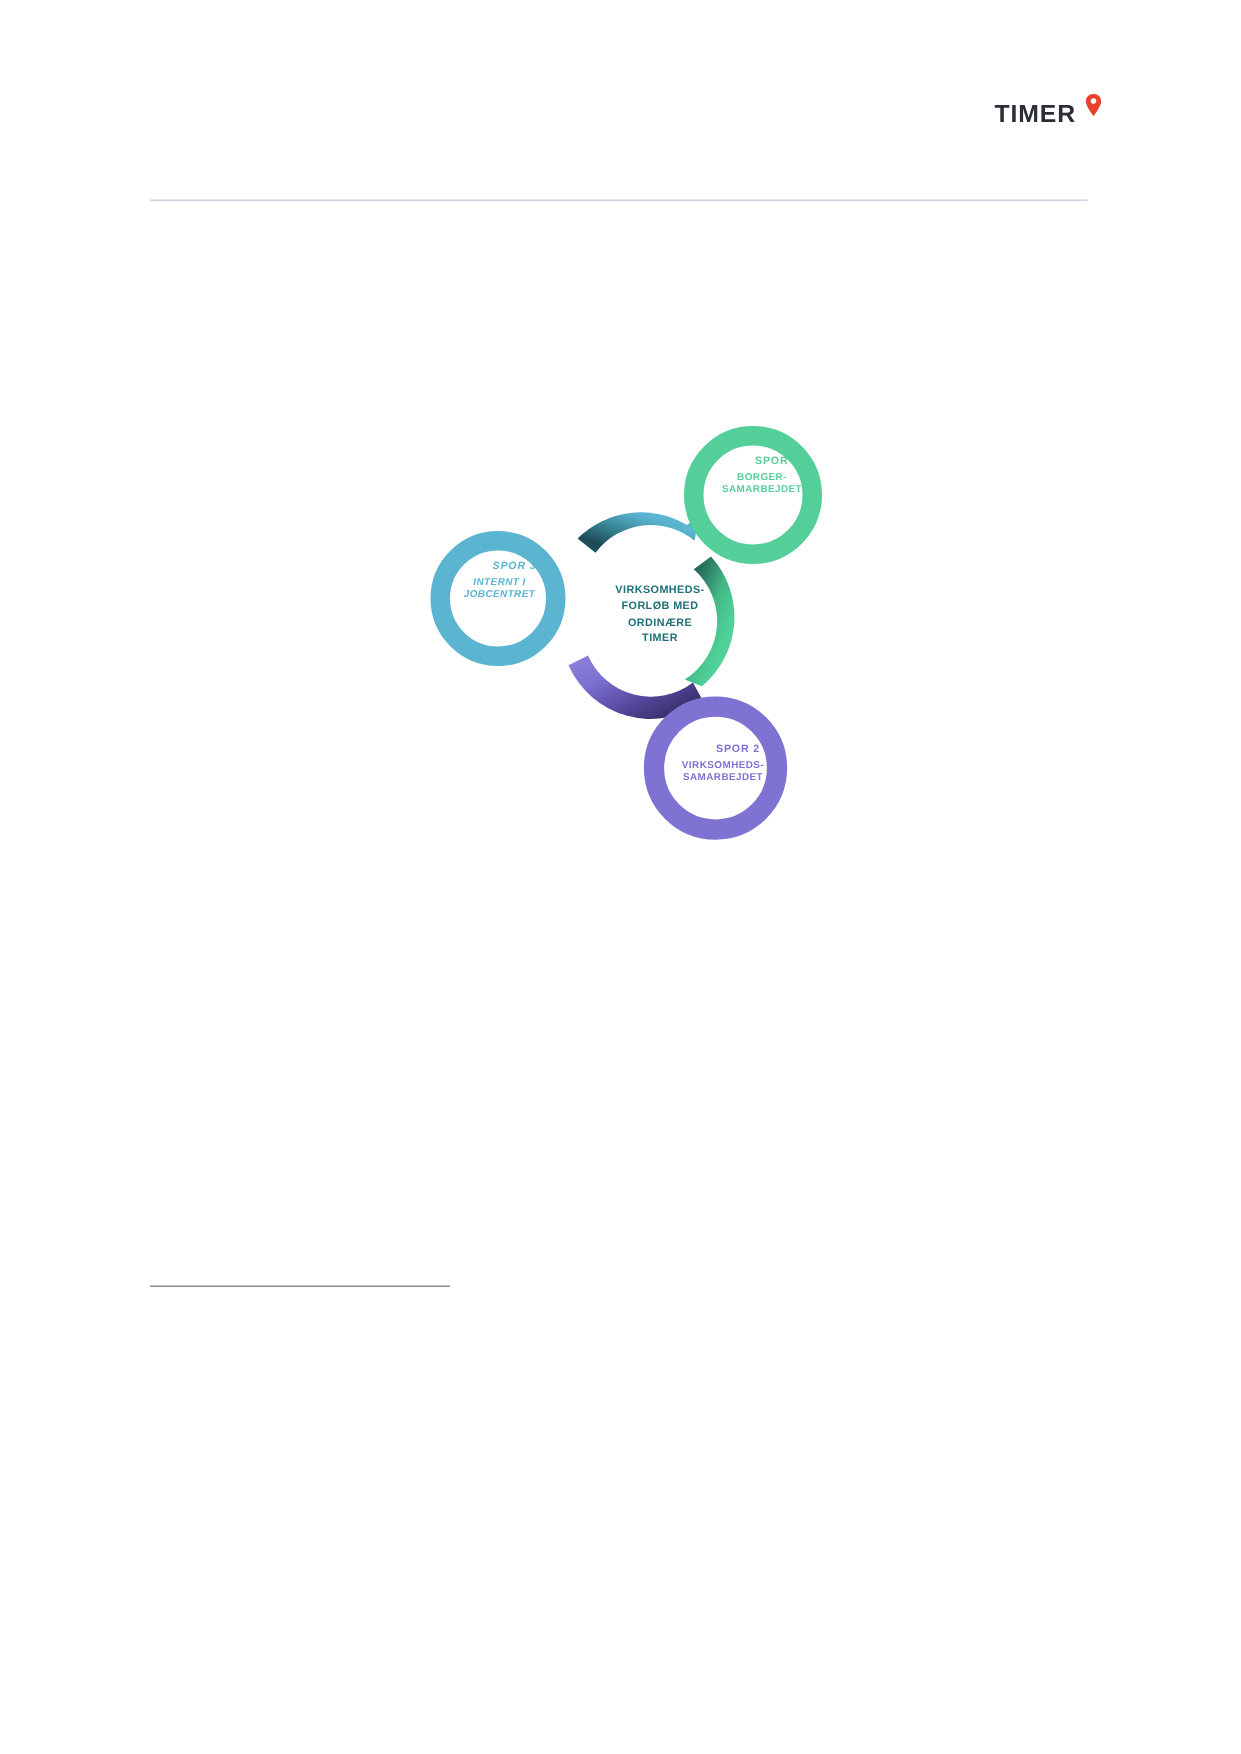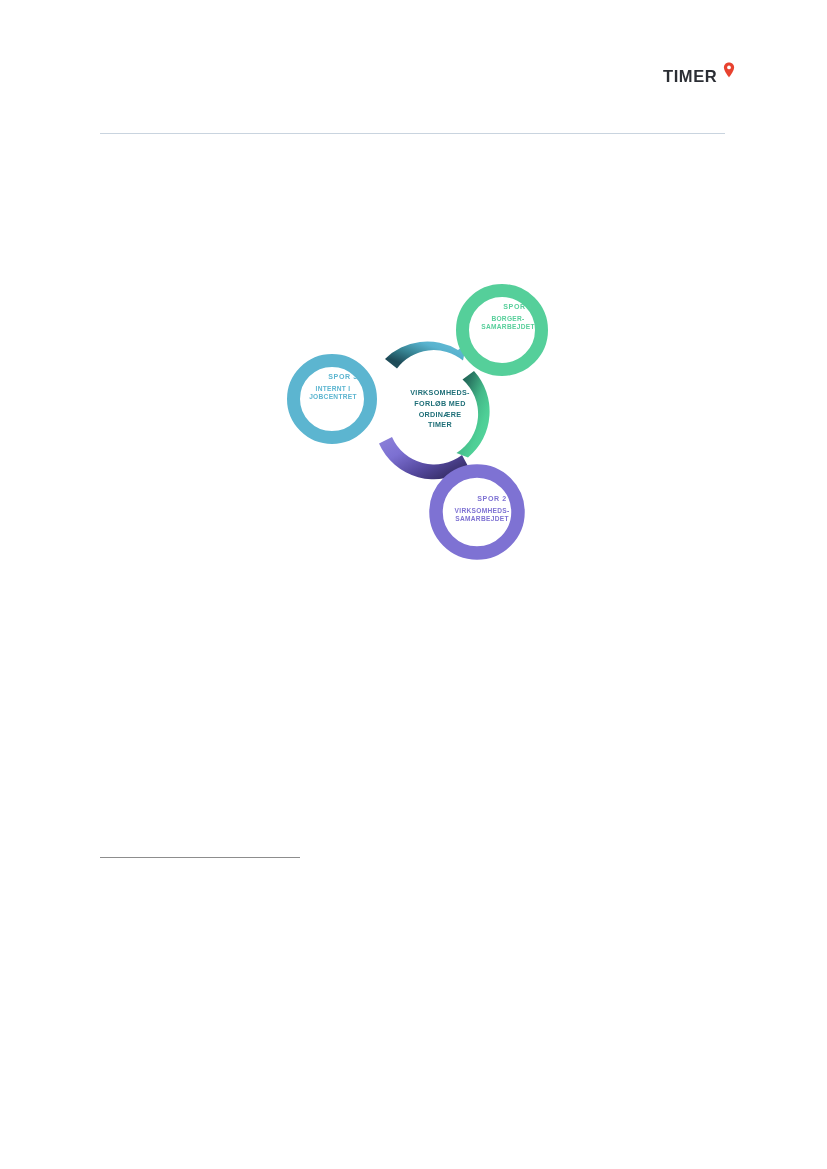"SPOR 3" .lbl-spor3 { font-style: none -> italic }
